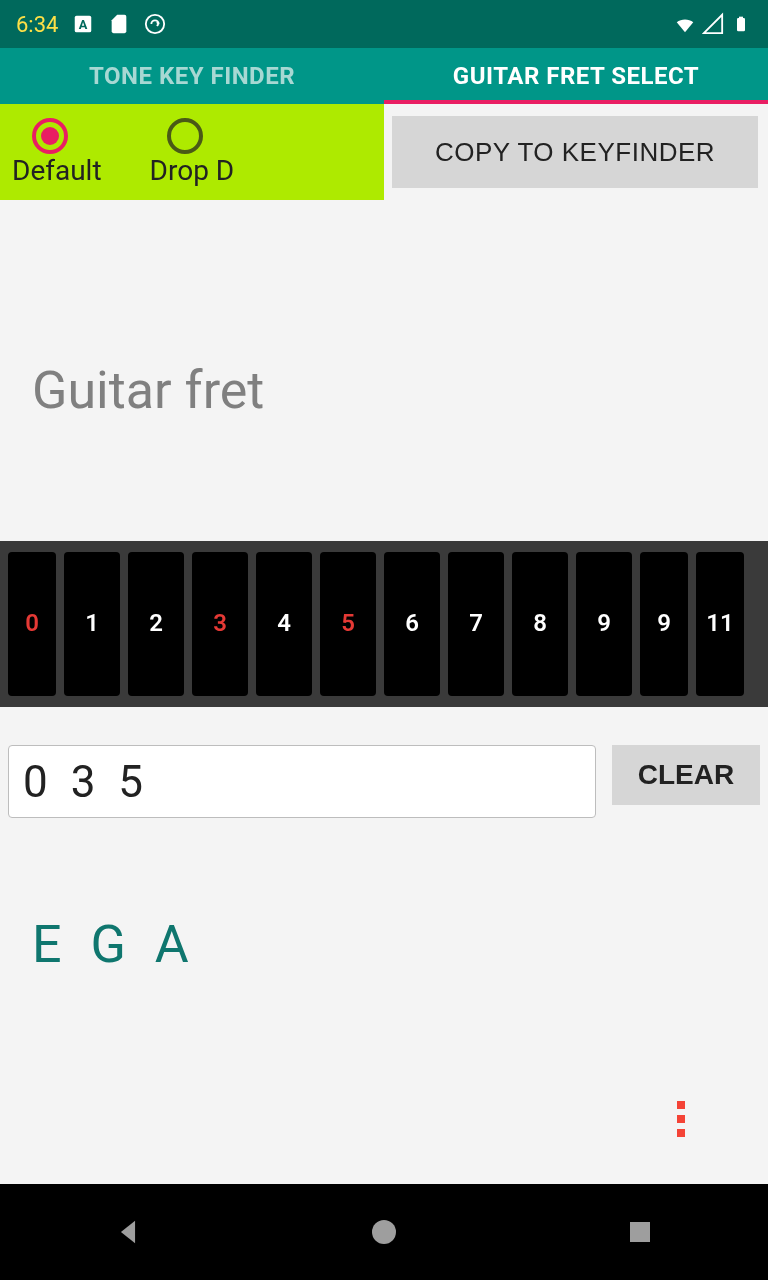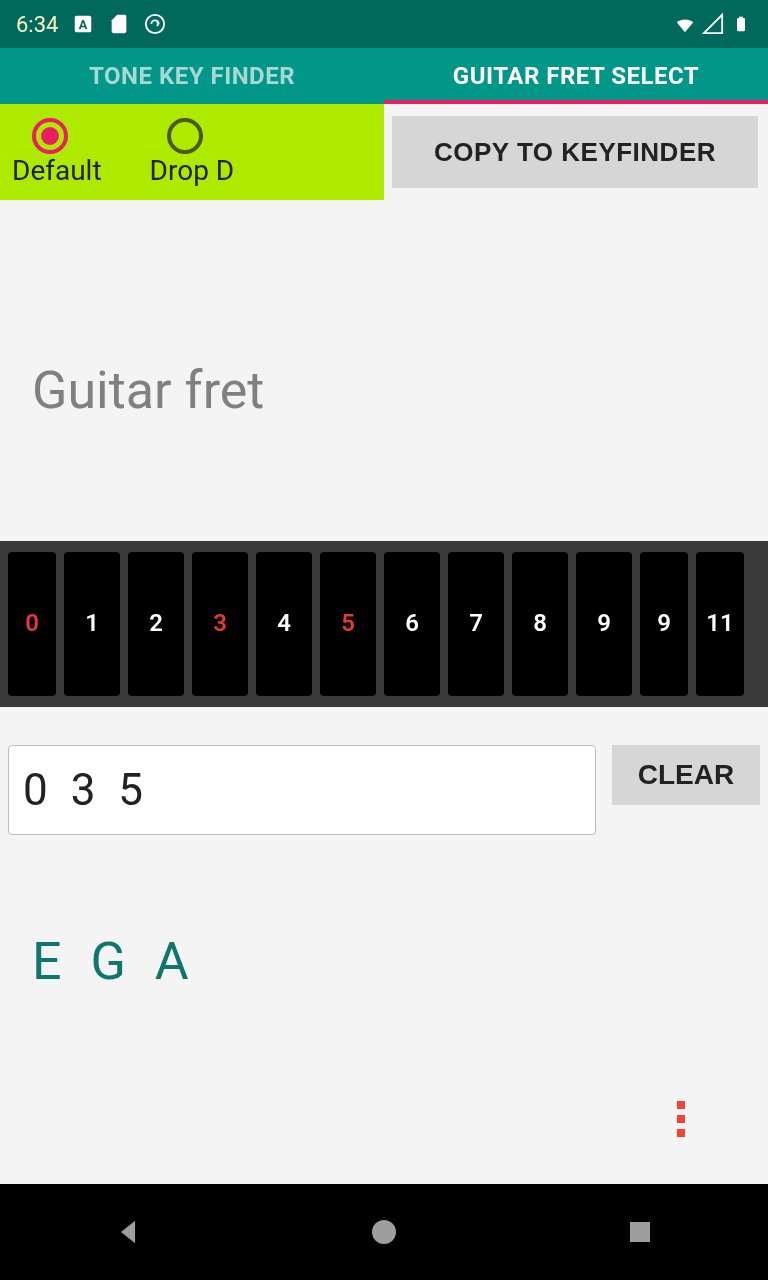"6:34" .status-bar { color: #fef9c3 -> #fde047 }
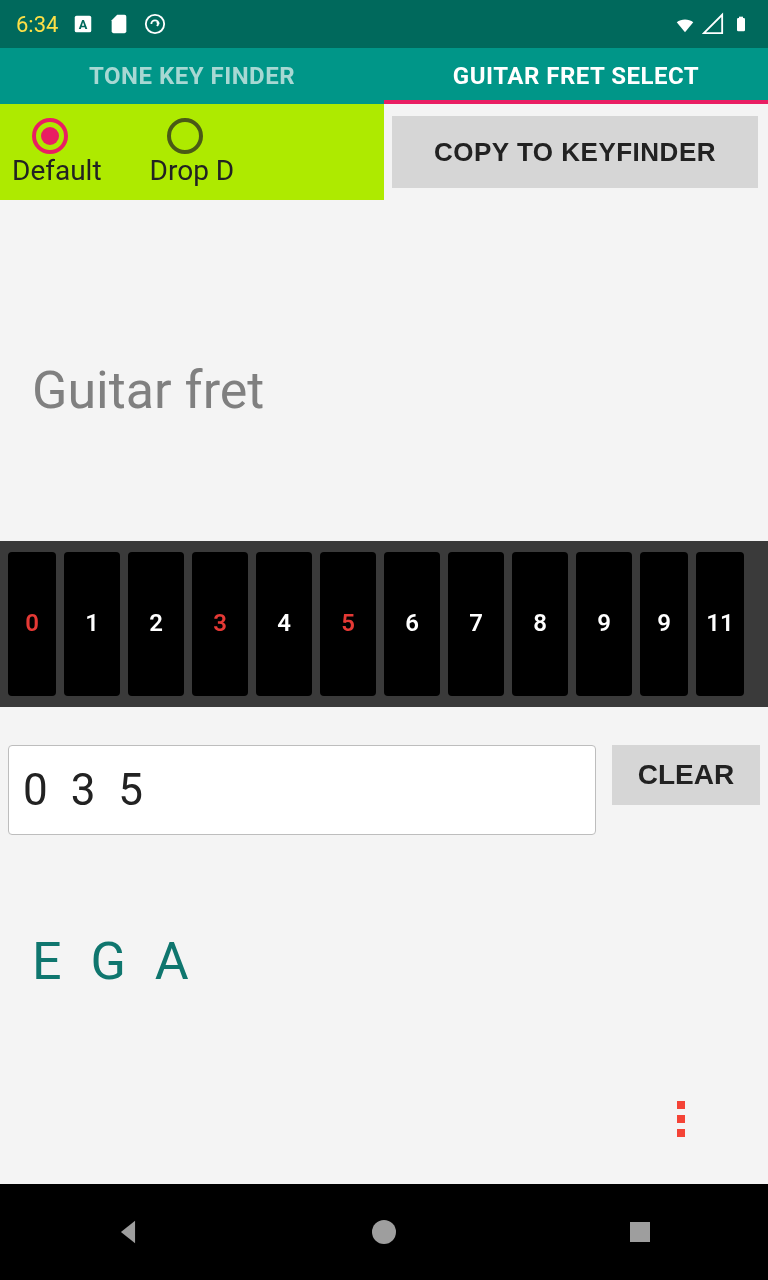"COPY TO KEYFINDER" .copy-btn { font-weight: 700 -> 400 }
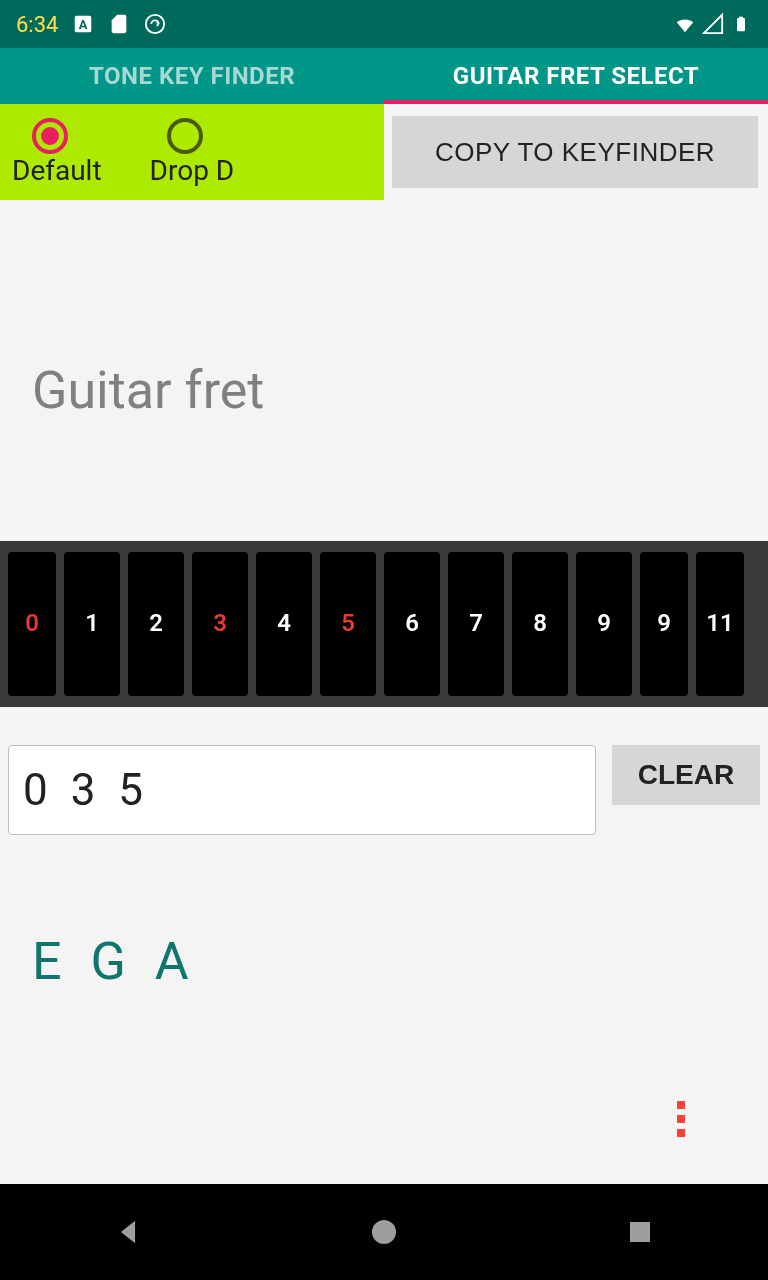"0 3 5" .fret-display { height: 90px -> 73px }
